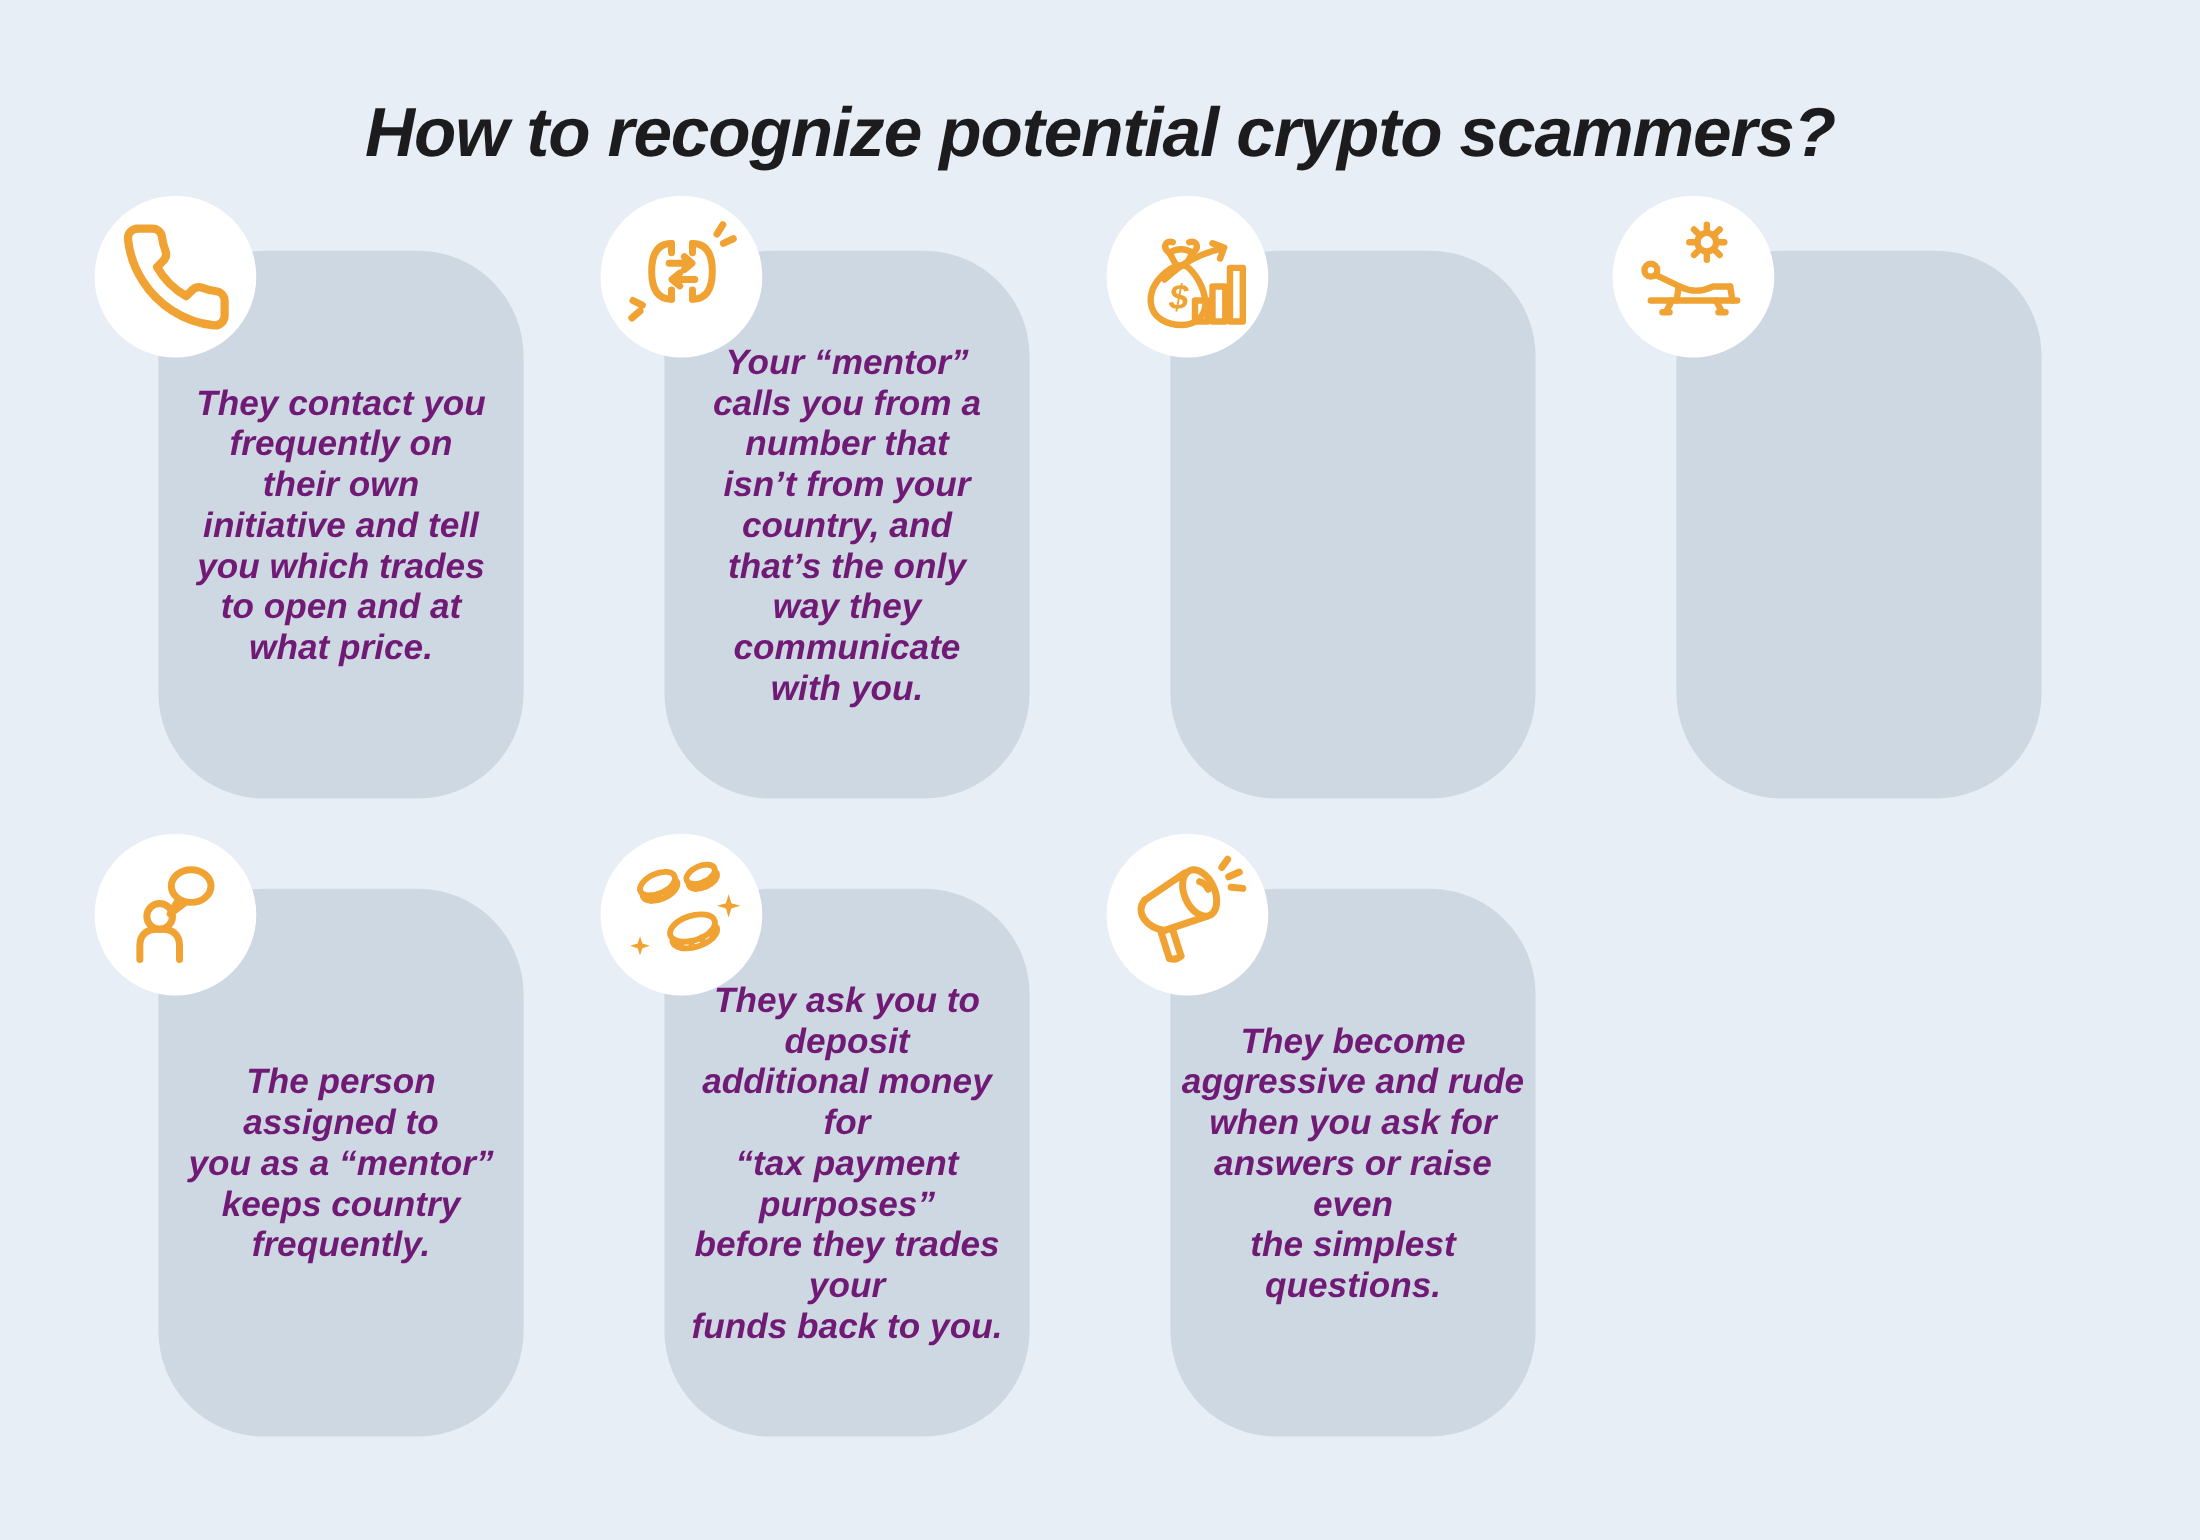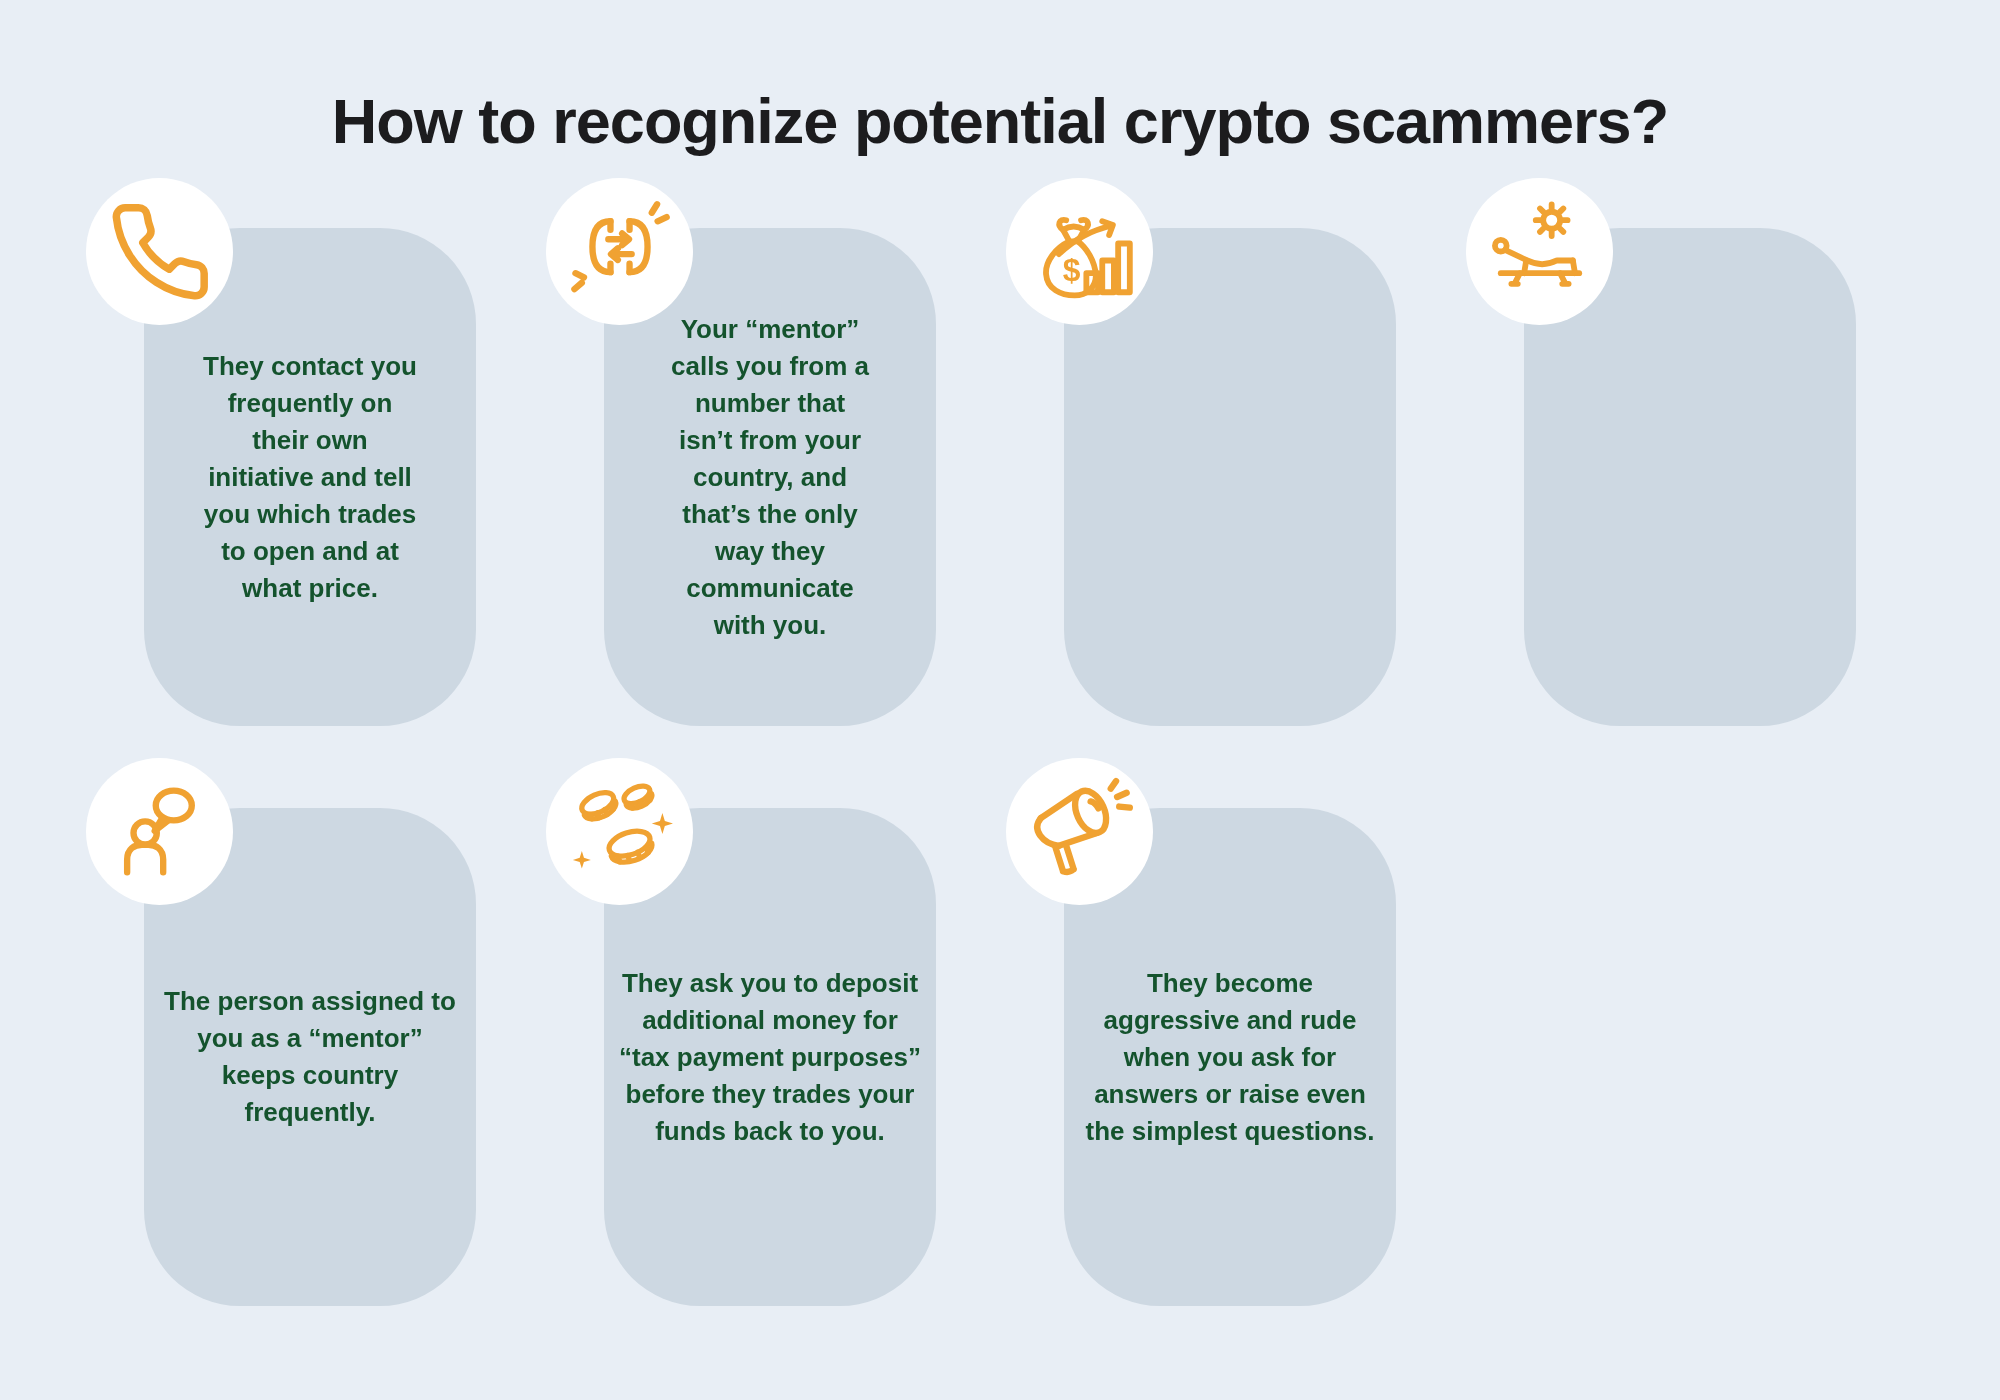"How to recognize potential crypto" .canvas { font-style: none -> italic }
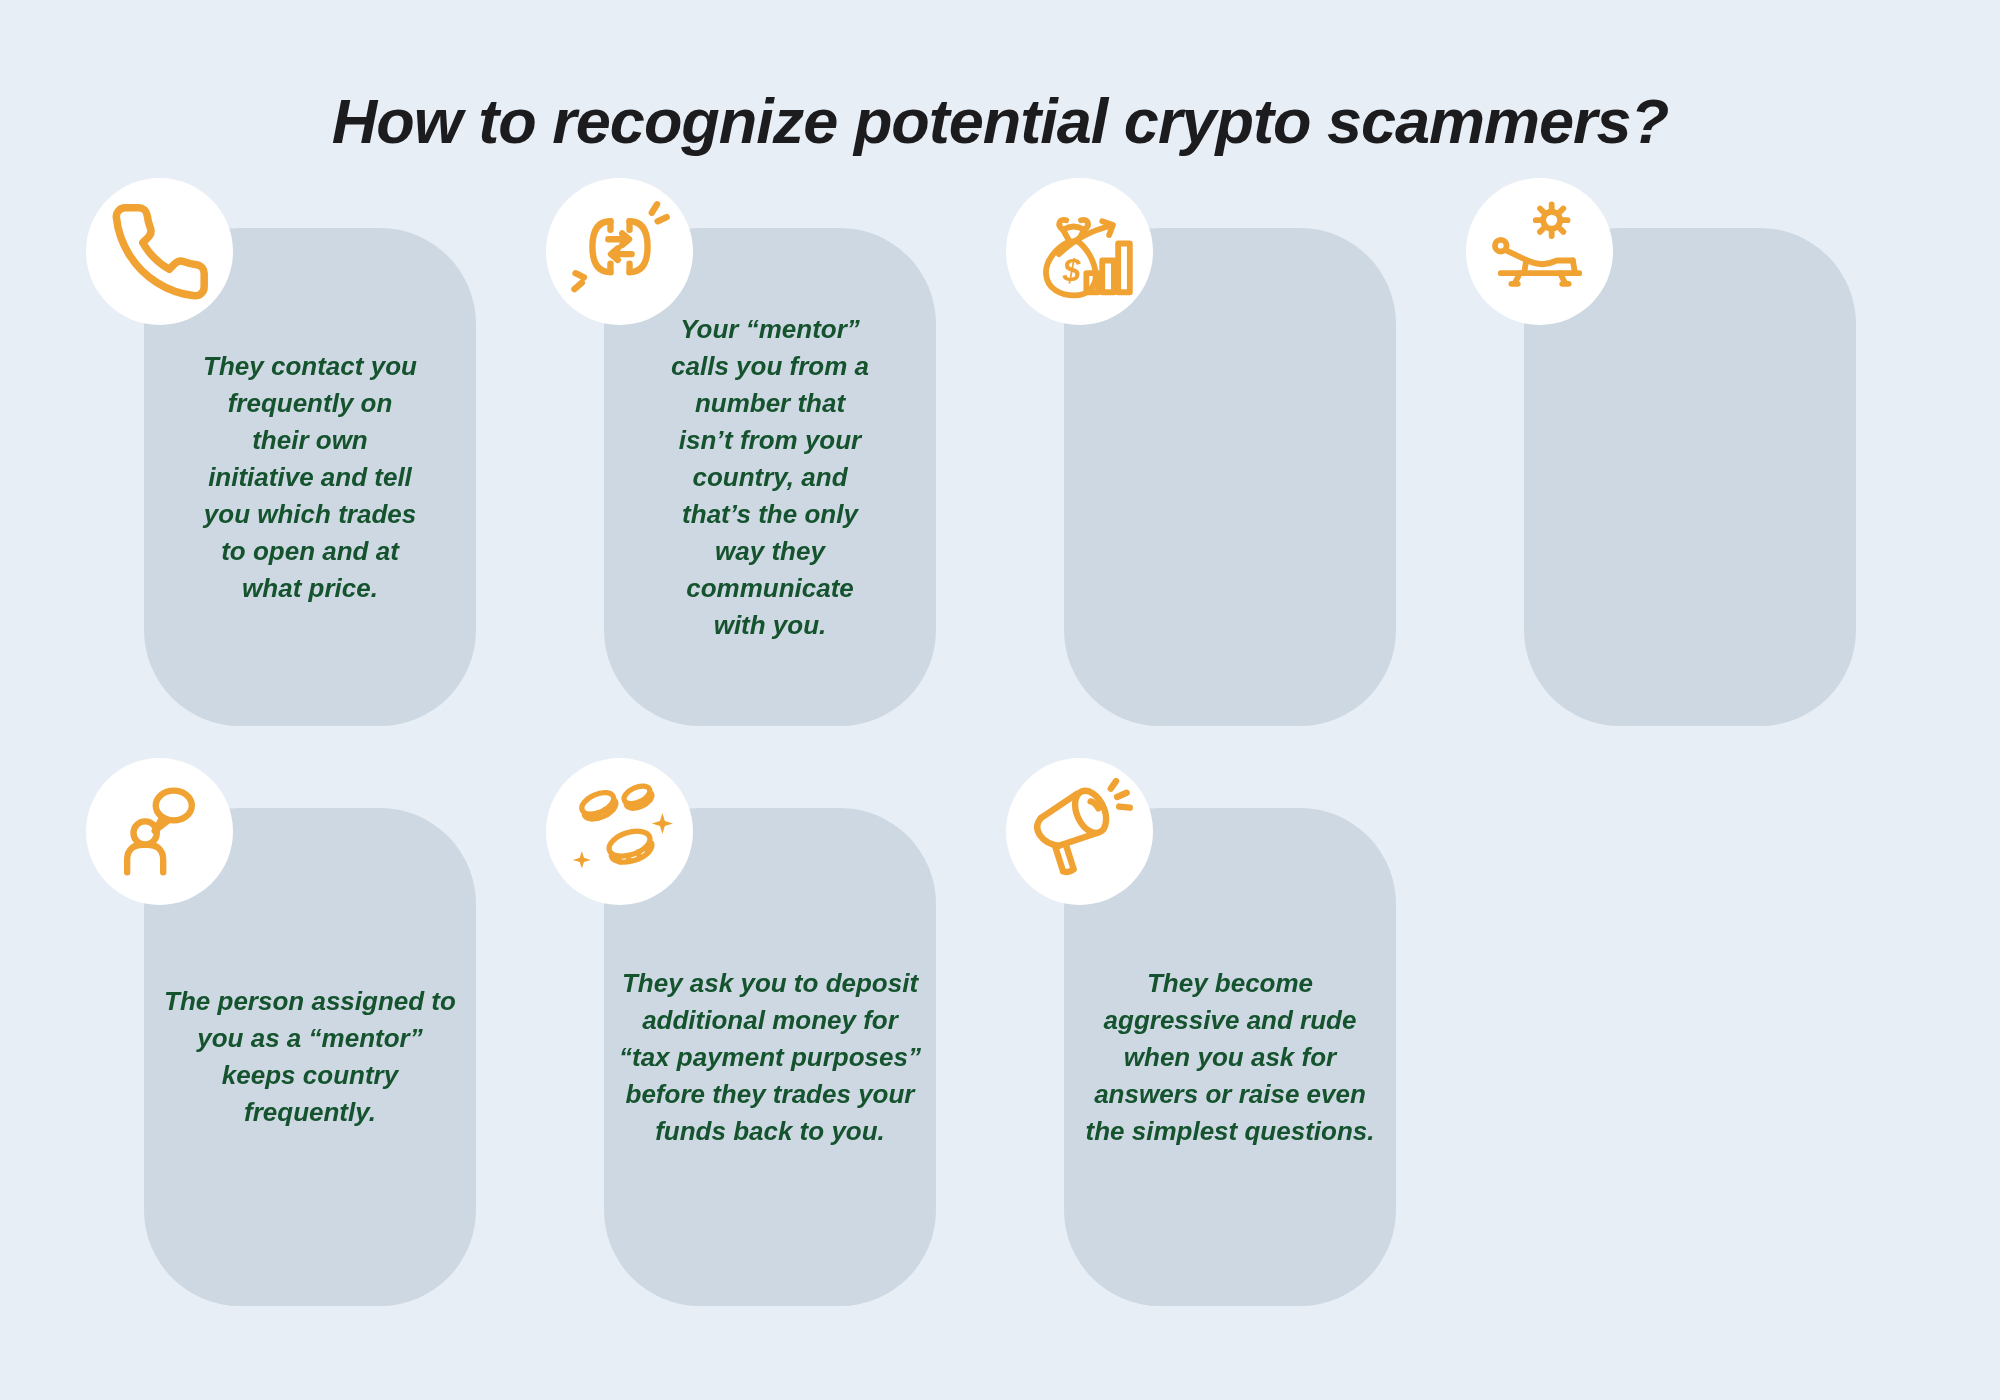"Your “mentor”" .card-text { color: #14532d -> #701a75; font-size: 26px -> 32px }
